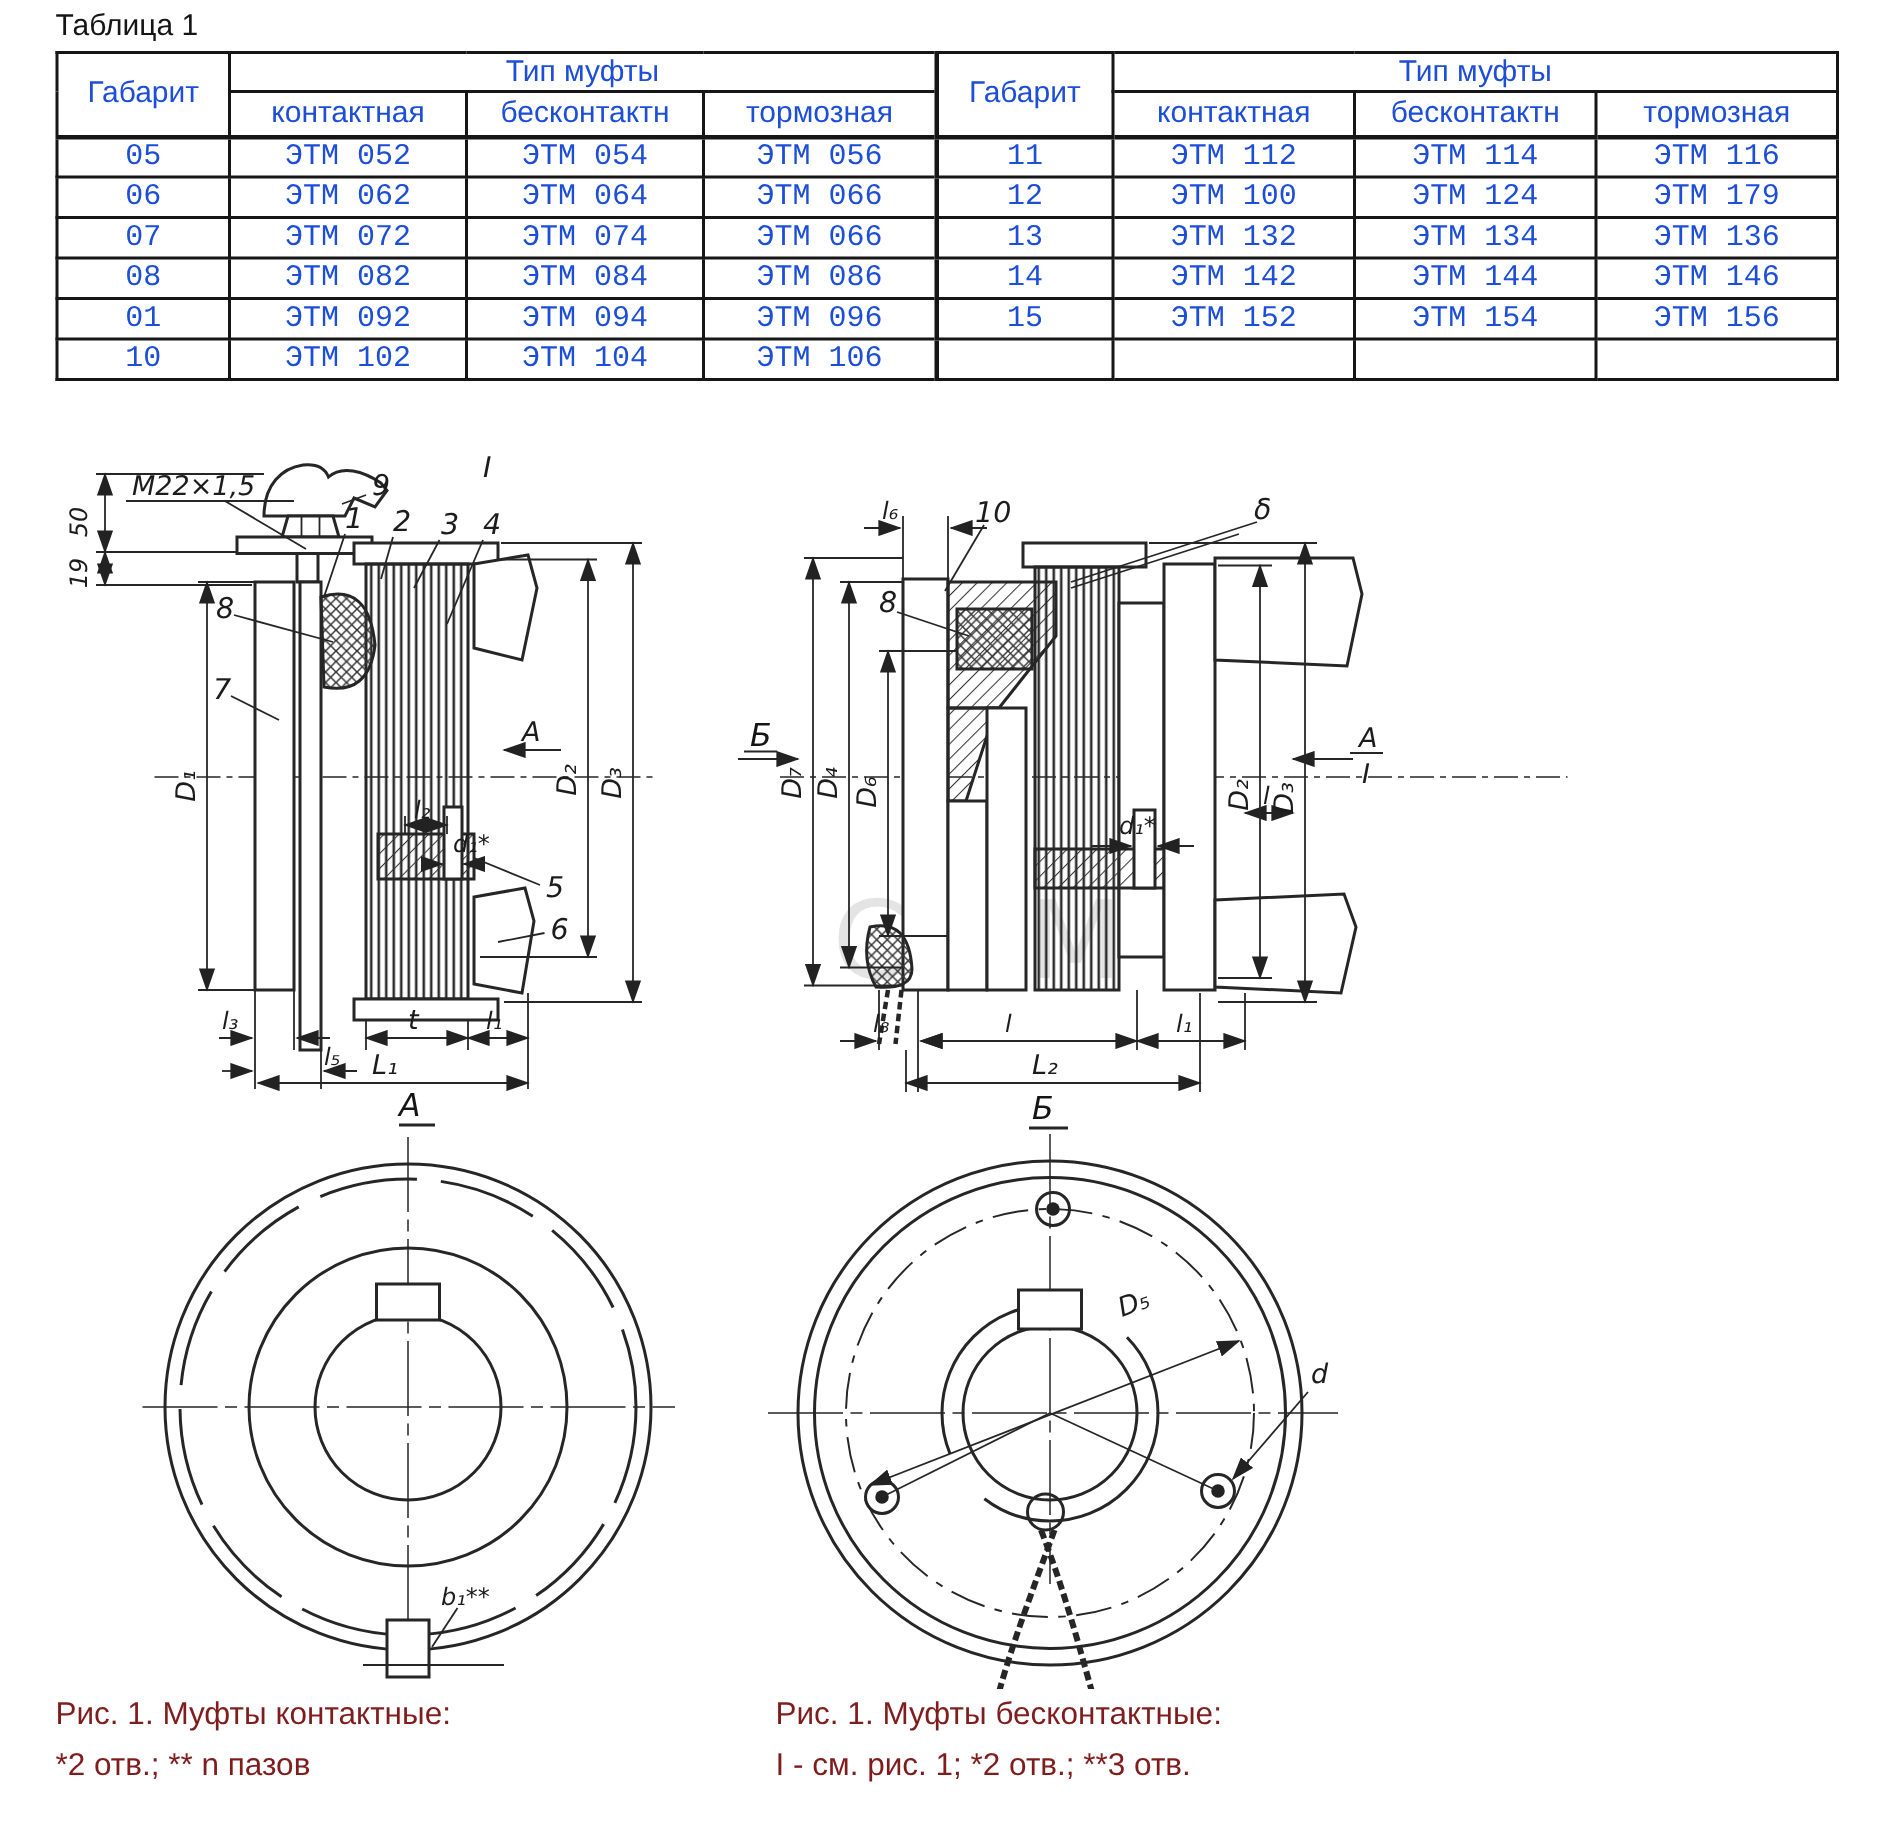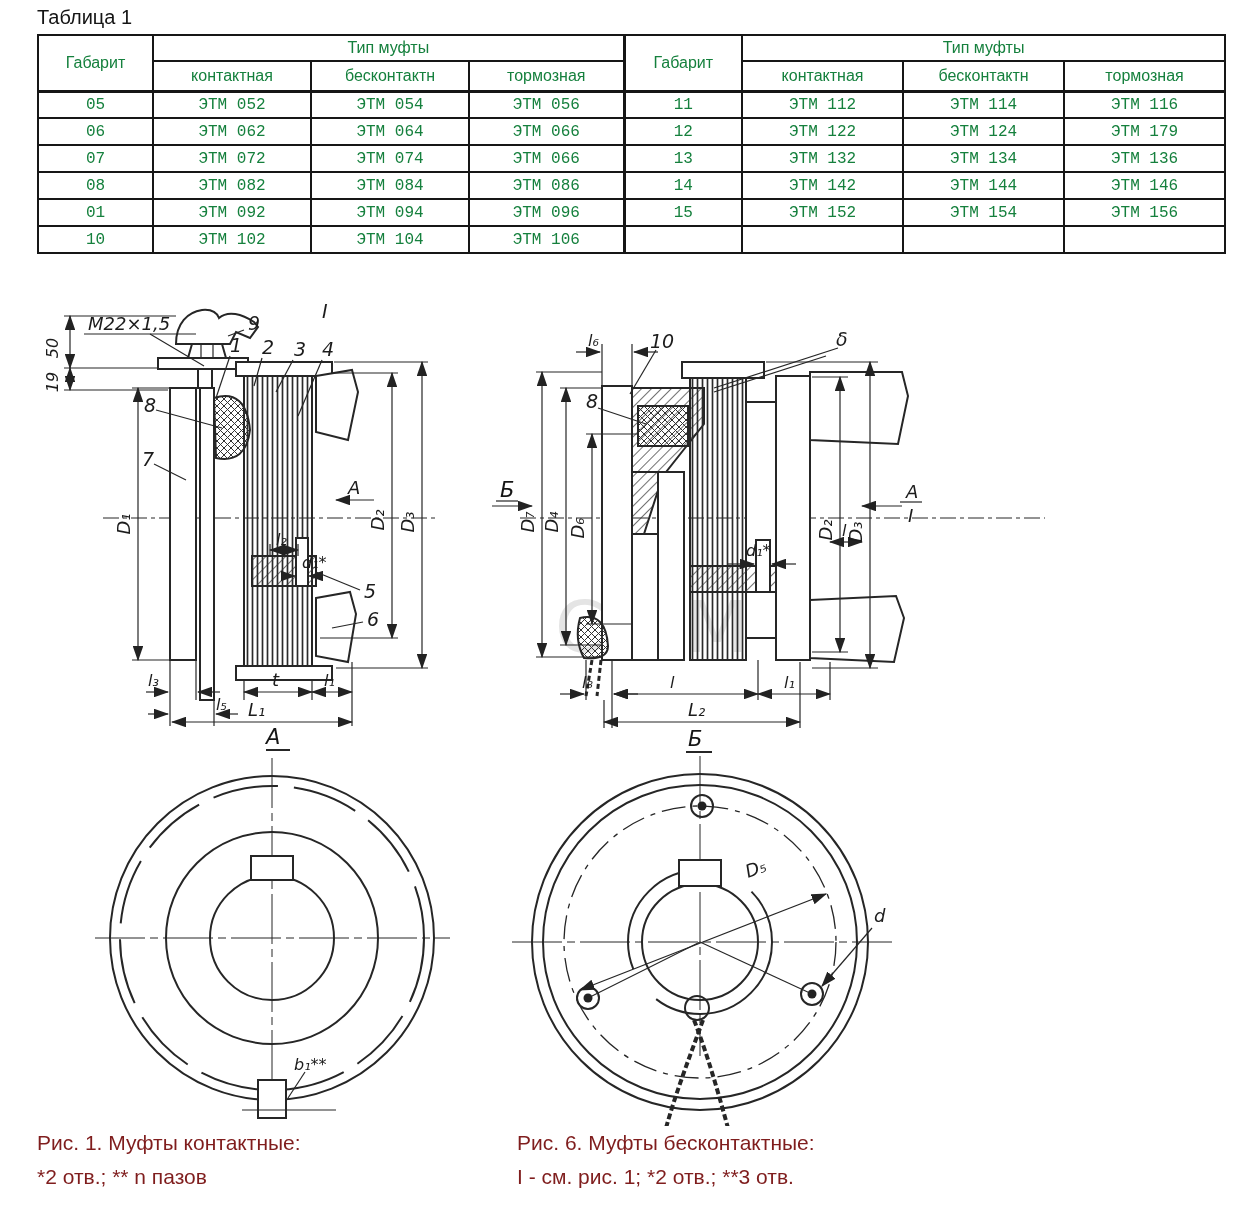"Габарит" table.spec { color: #15803d -> #1d4ed8; font-size: 16px -> 20px }
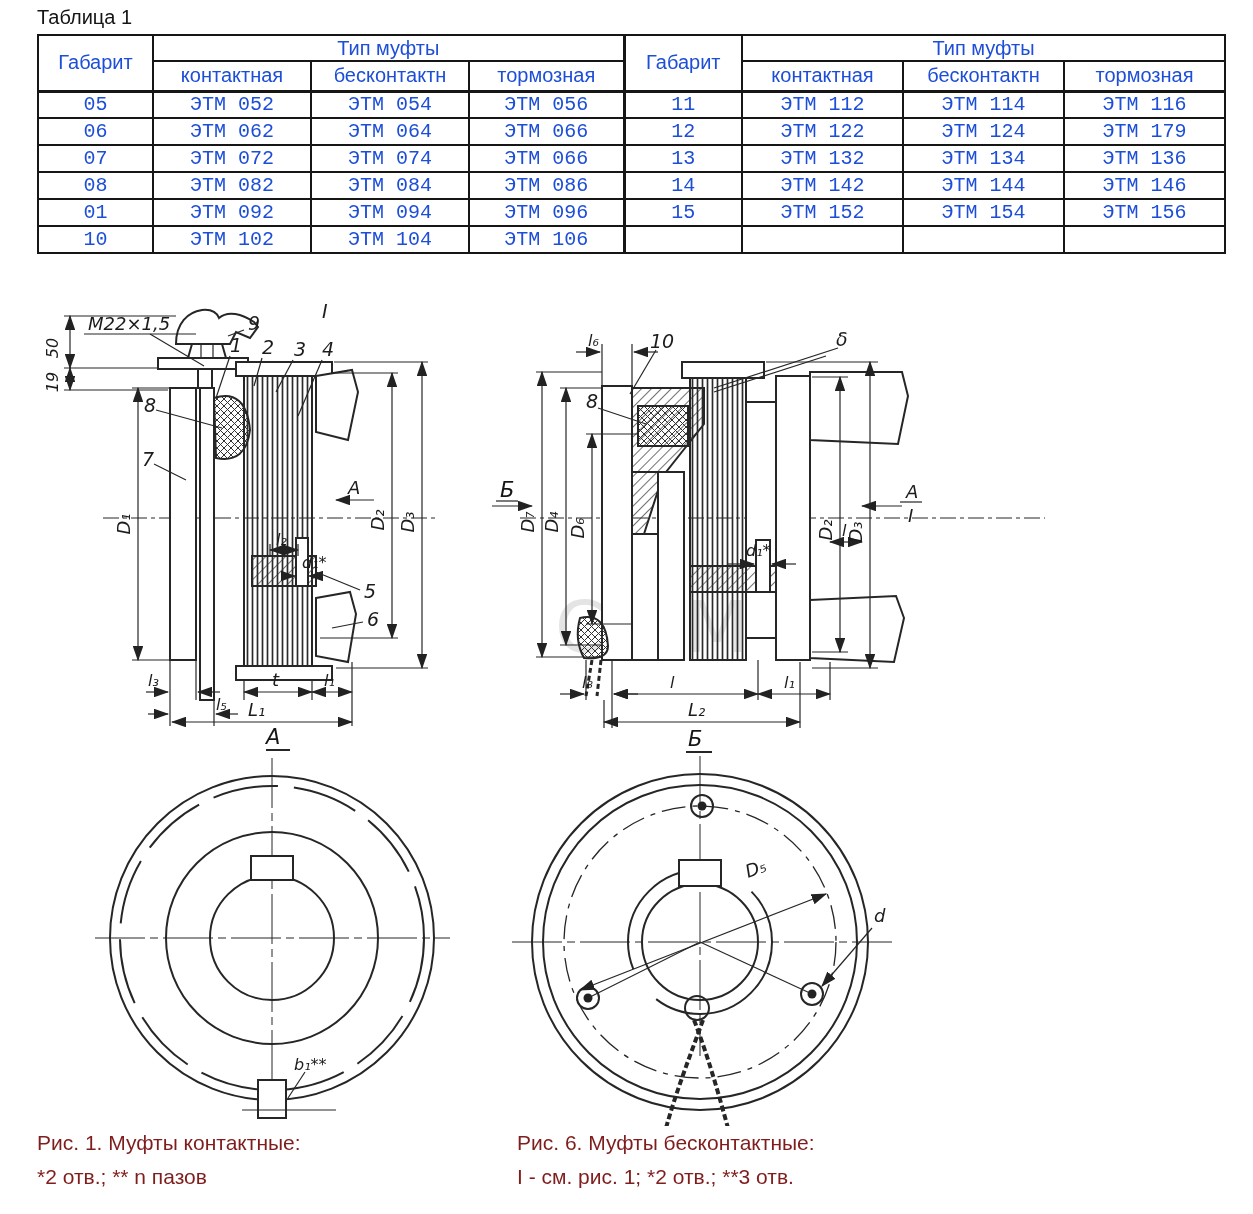"ЭТМ 122" td { text: 122 -> 100 }
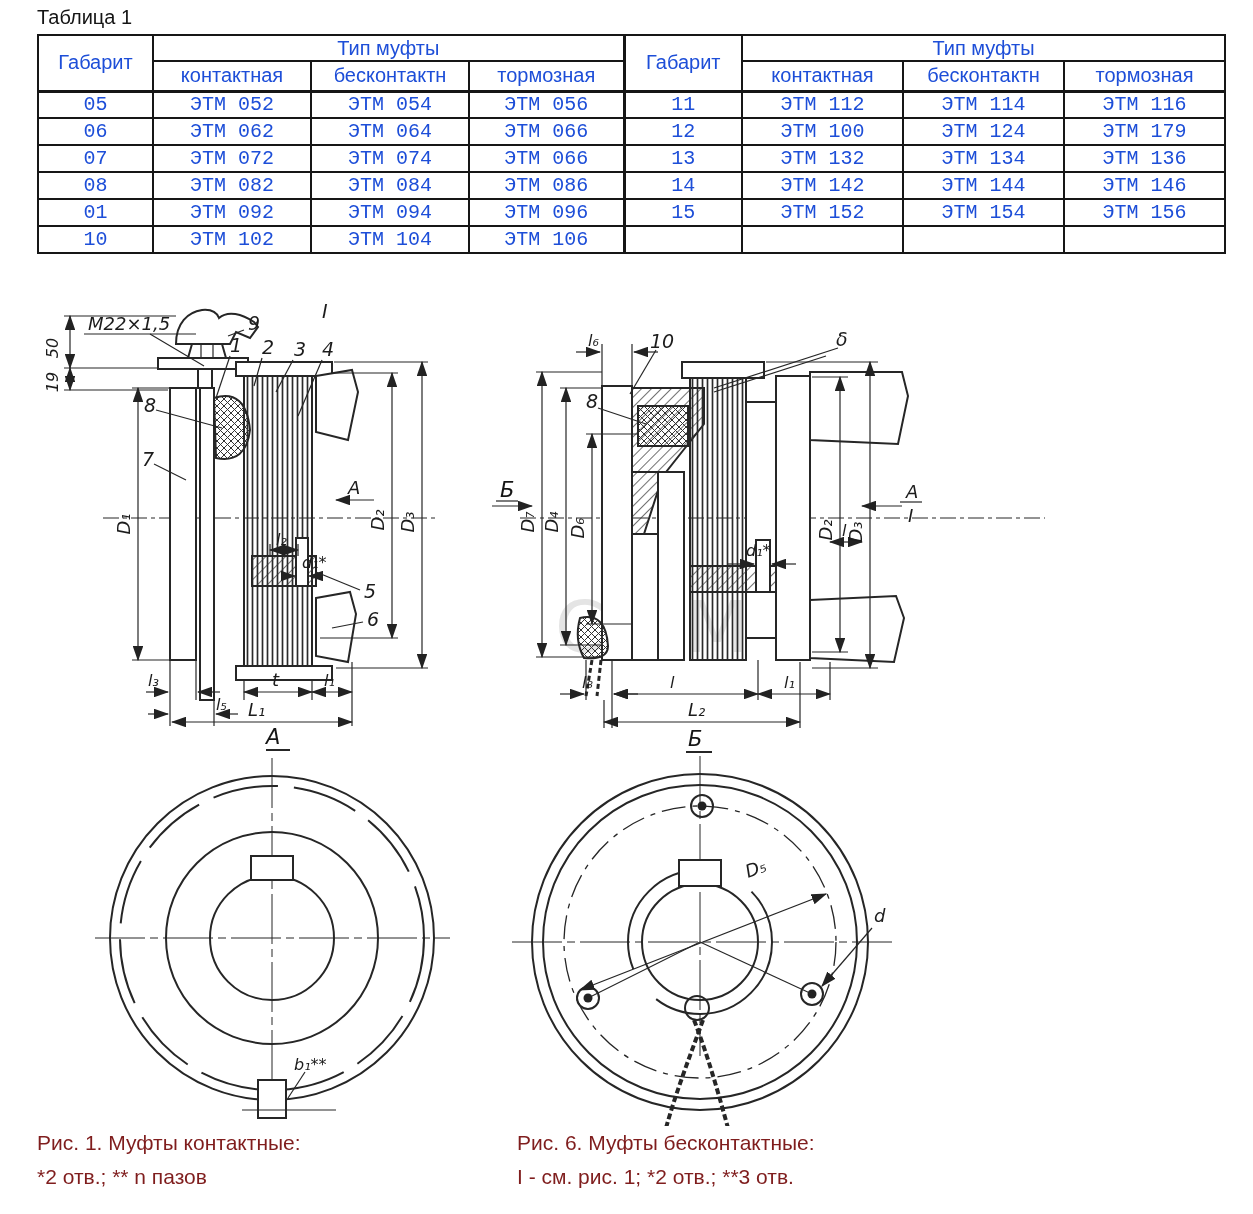"Рис. 6. Муфты бесконтактные:" div { text: 6 -> 1 }
